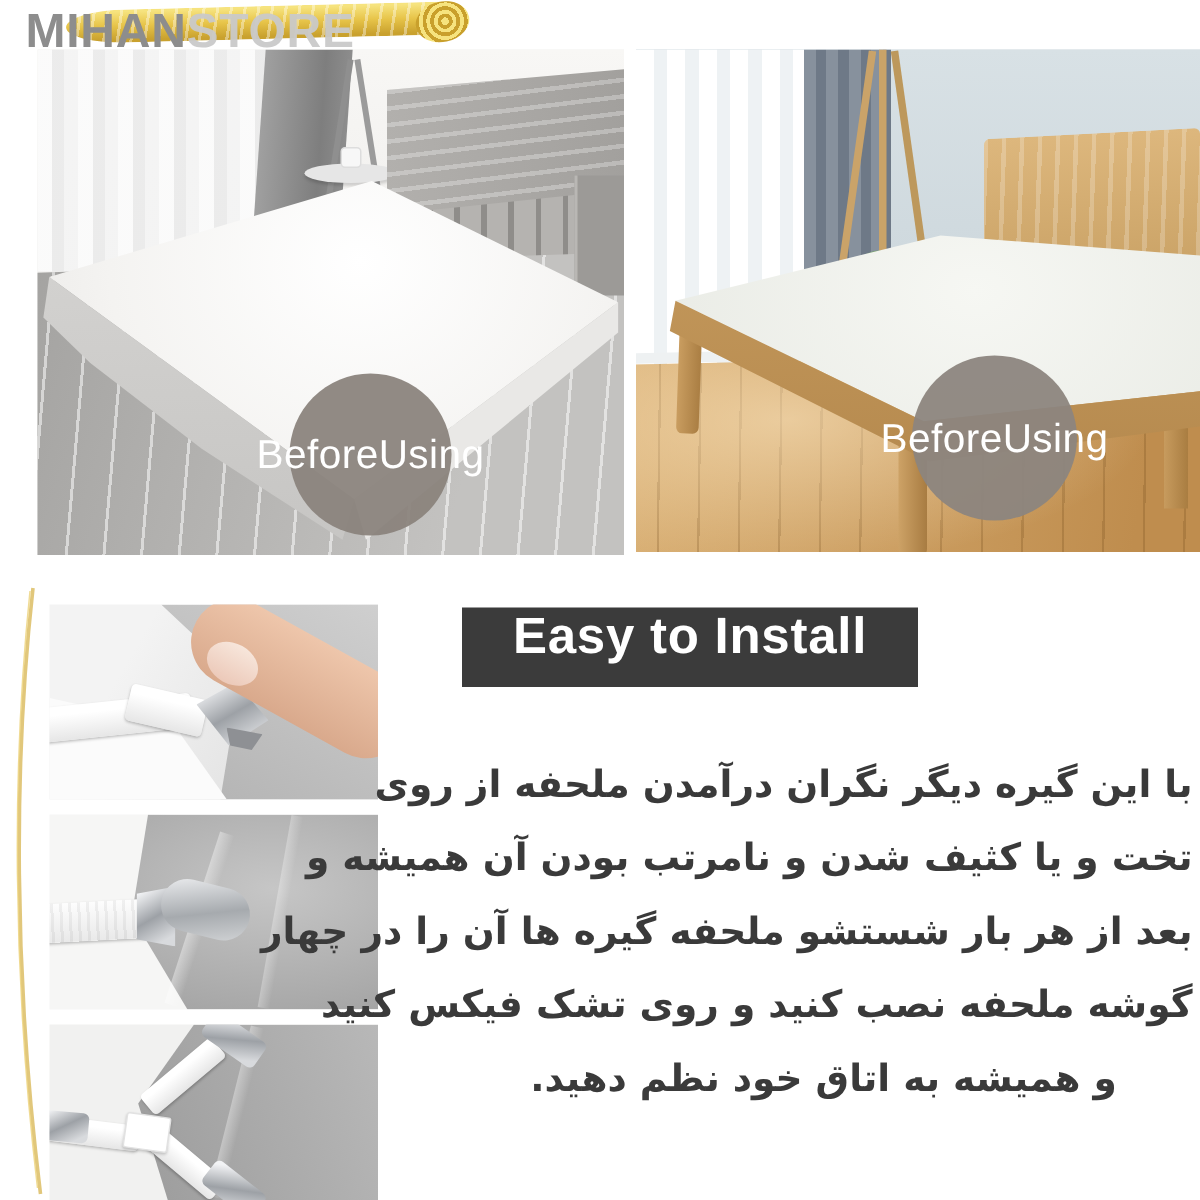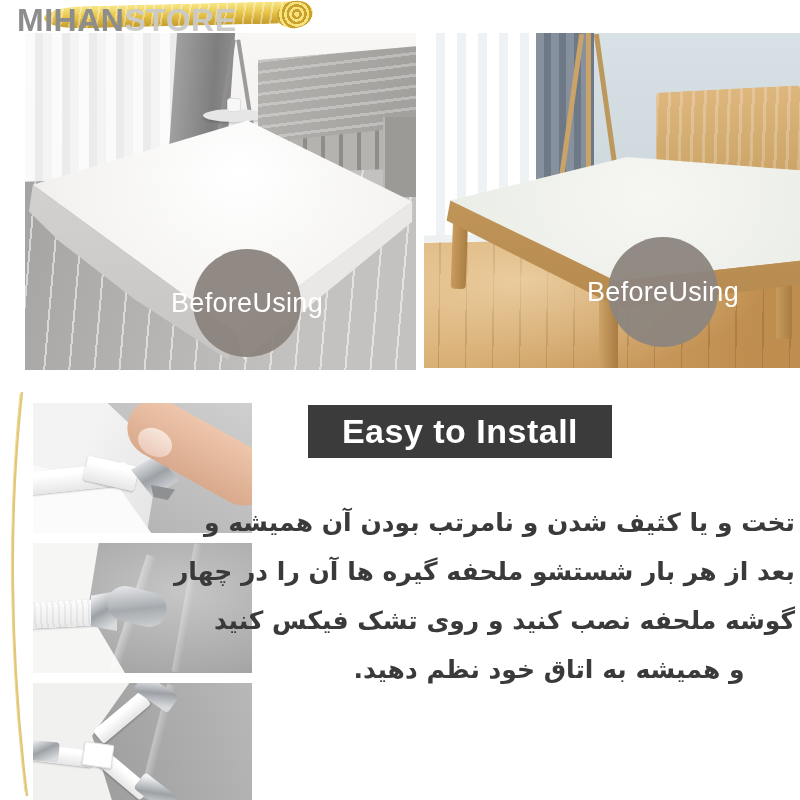"Easy to Install" .banner { align-items: center -> flex-start }
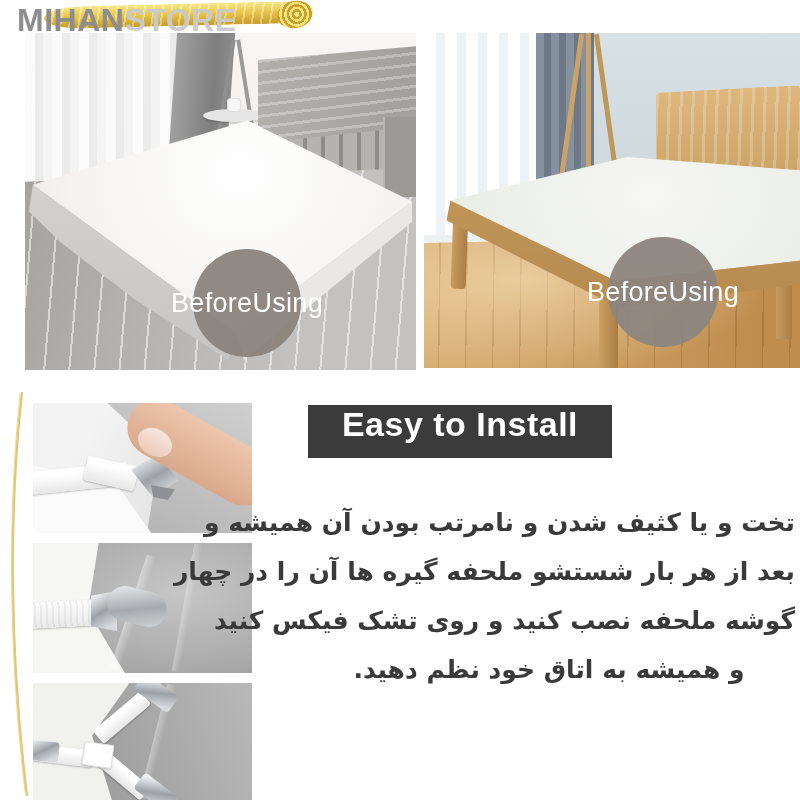"با این گیره دیگر نگران" div.dline { html: none -> <div>با این گیره دیگر نگران درآمدن ملحفه از روی</div> }
